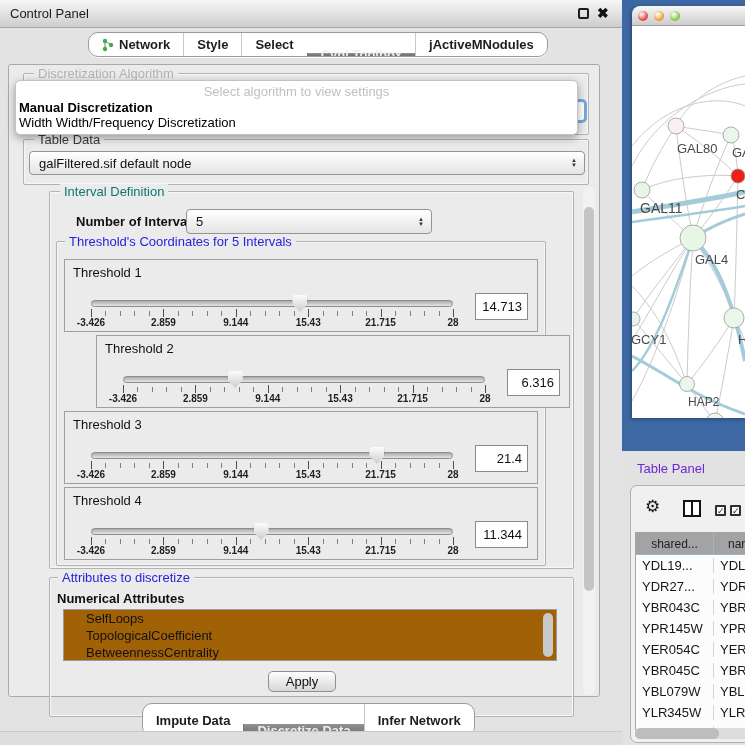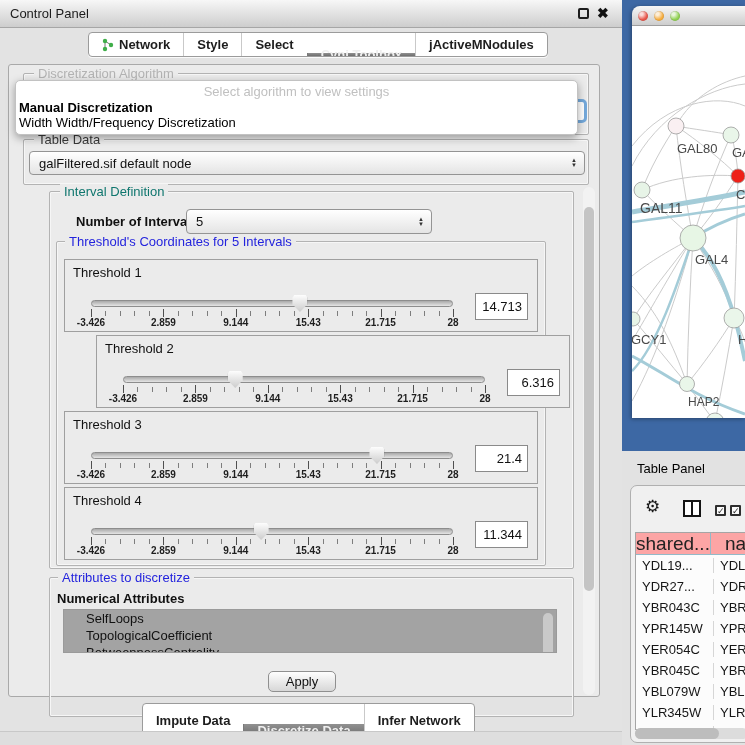"Network" .seg { border-radius: 4px -> 10px }
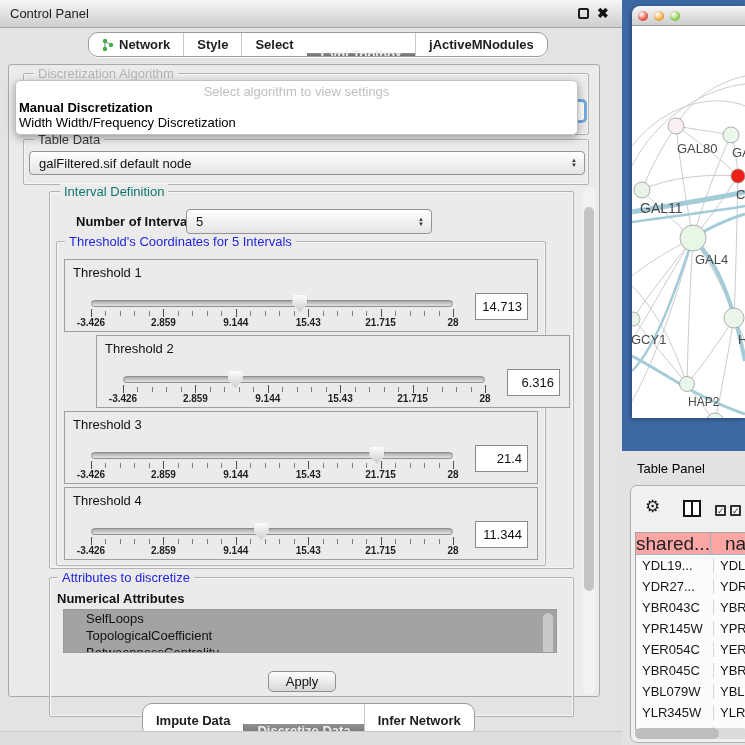"Table Panel" #tp-title { color: #000000 -> #6d28d9 }
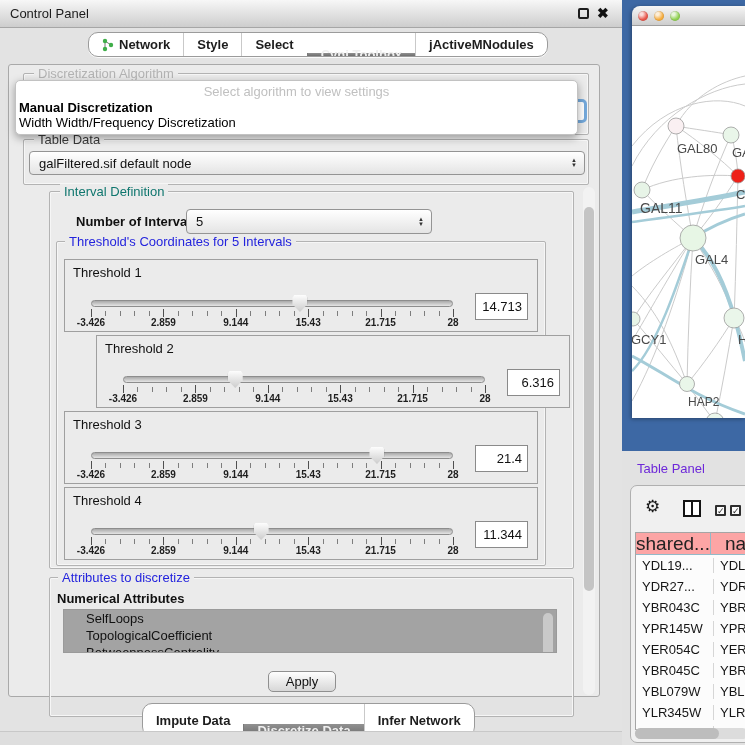"shared..." .th-cell { background: #fca5a5 -> #a3a3a3; font-size: 19px -> 12px }
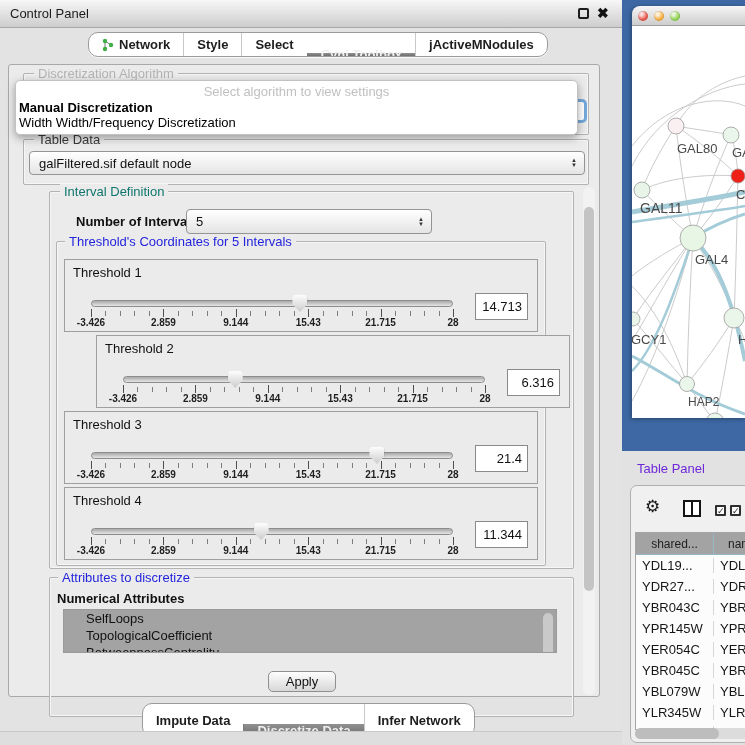"SelfLoops" #attr-list { background: #a3a3a3 -> #a16207; height: 44px -> 52px }
